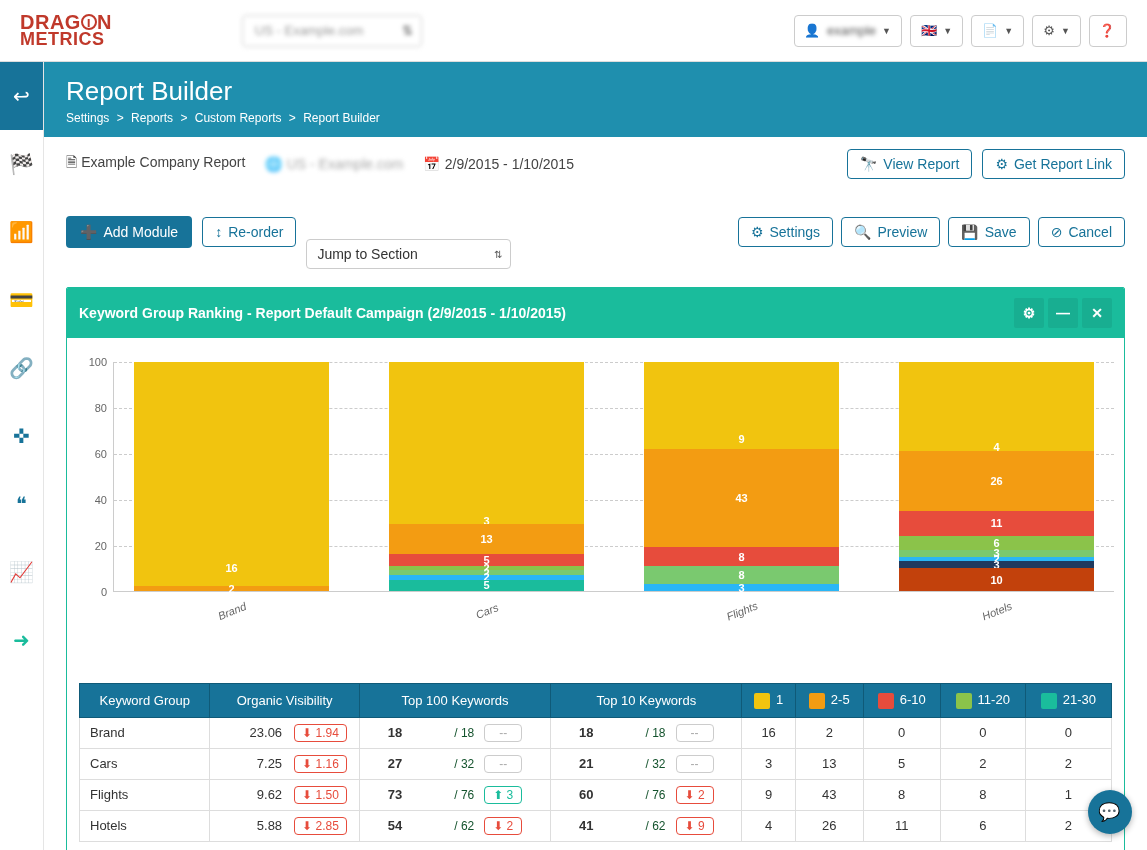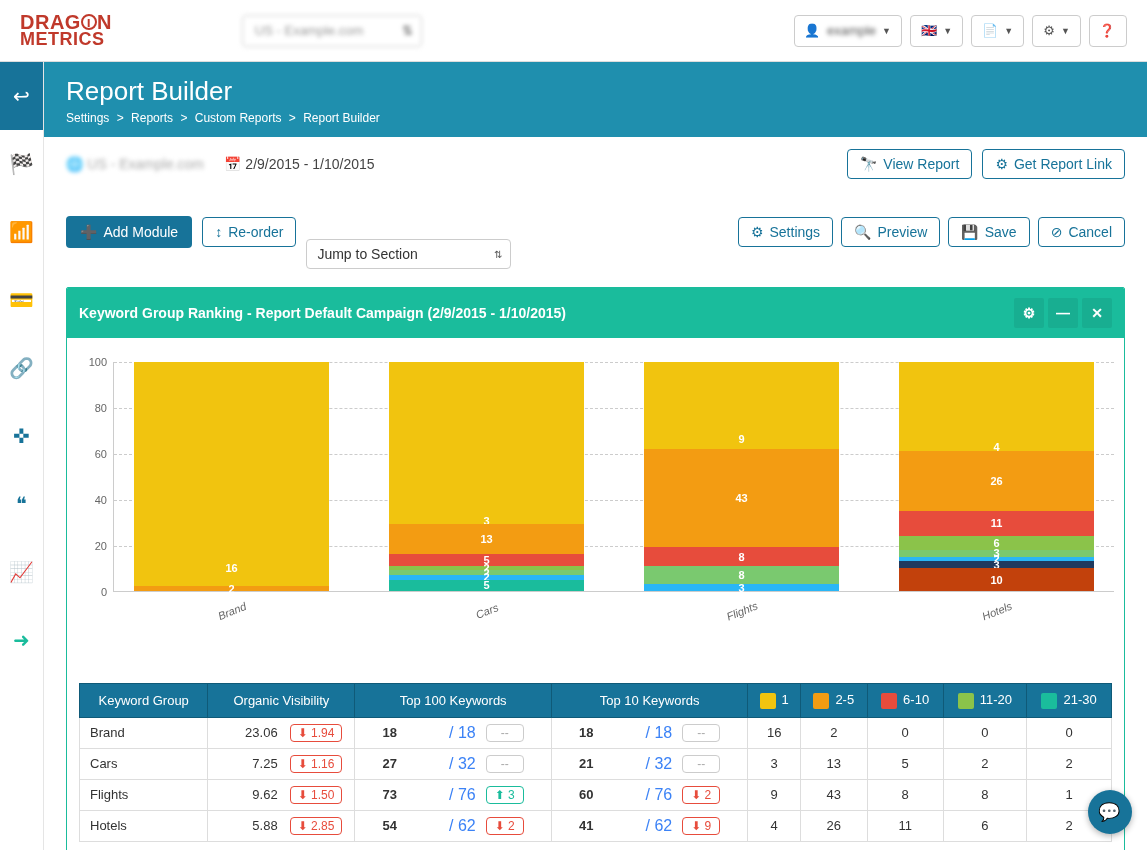"🗎 Example Company Report" div { html: none -> <div><span>🗎</span> <span>Example Company Report</span></div> }
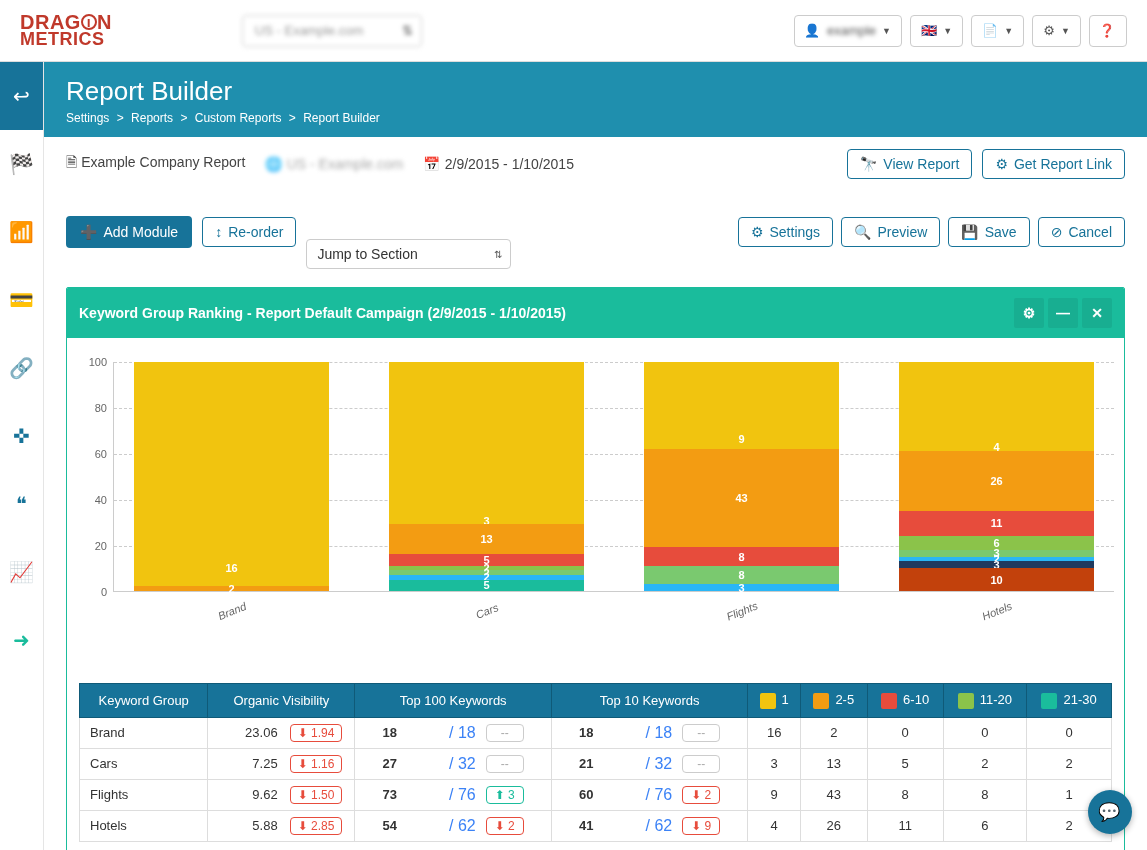"/ 18" .slash { color: #3b82f6 -> #14532d; font-size: 16px -> 12px }
